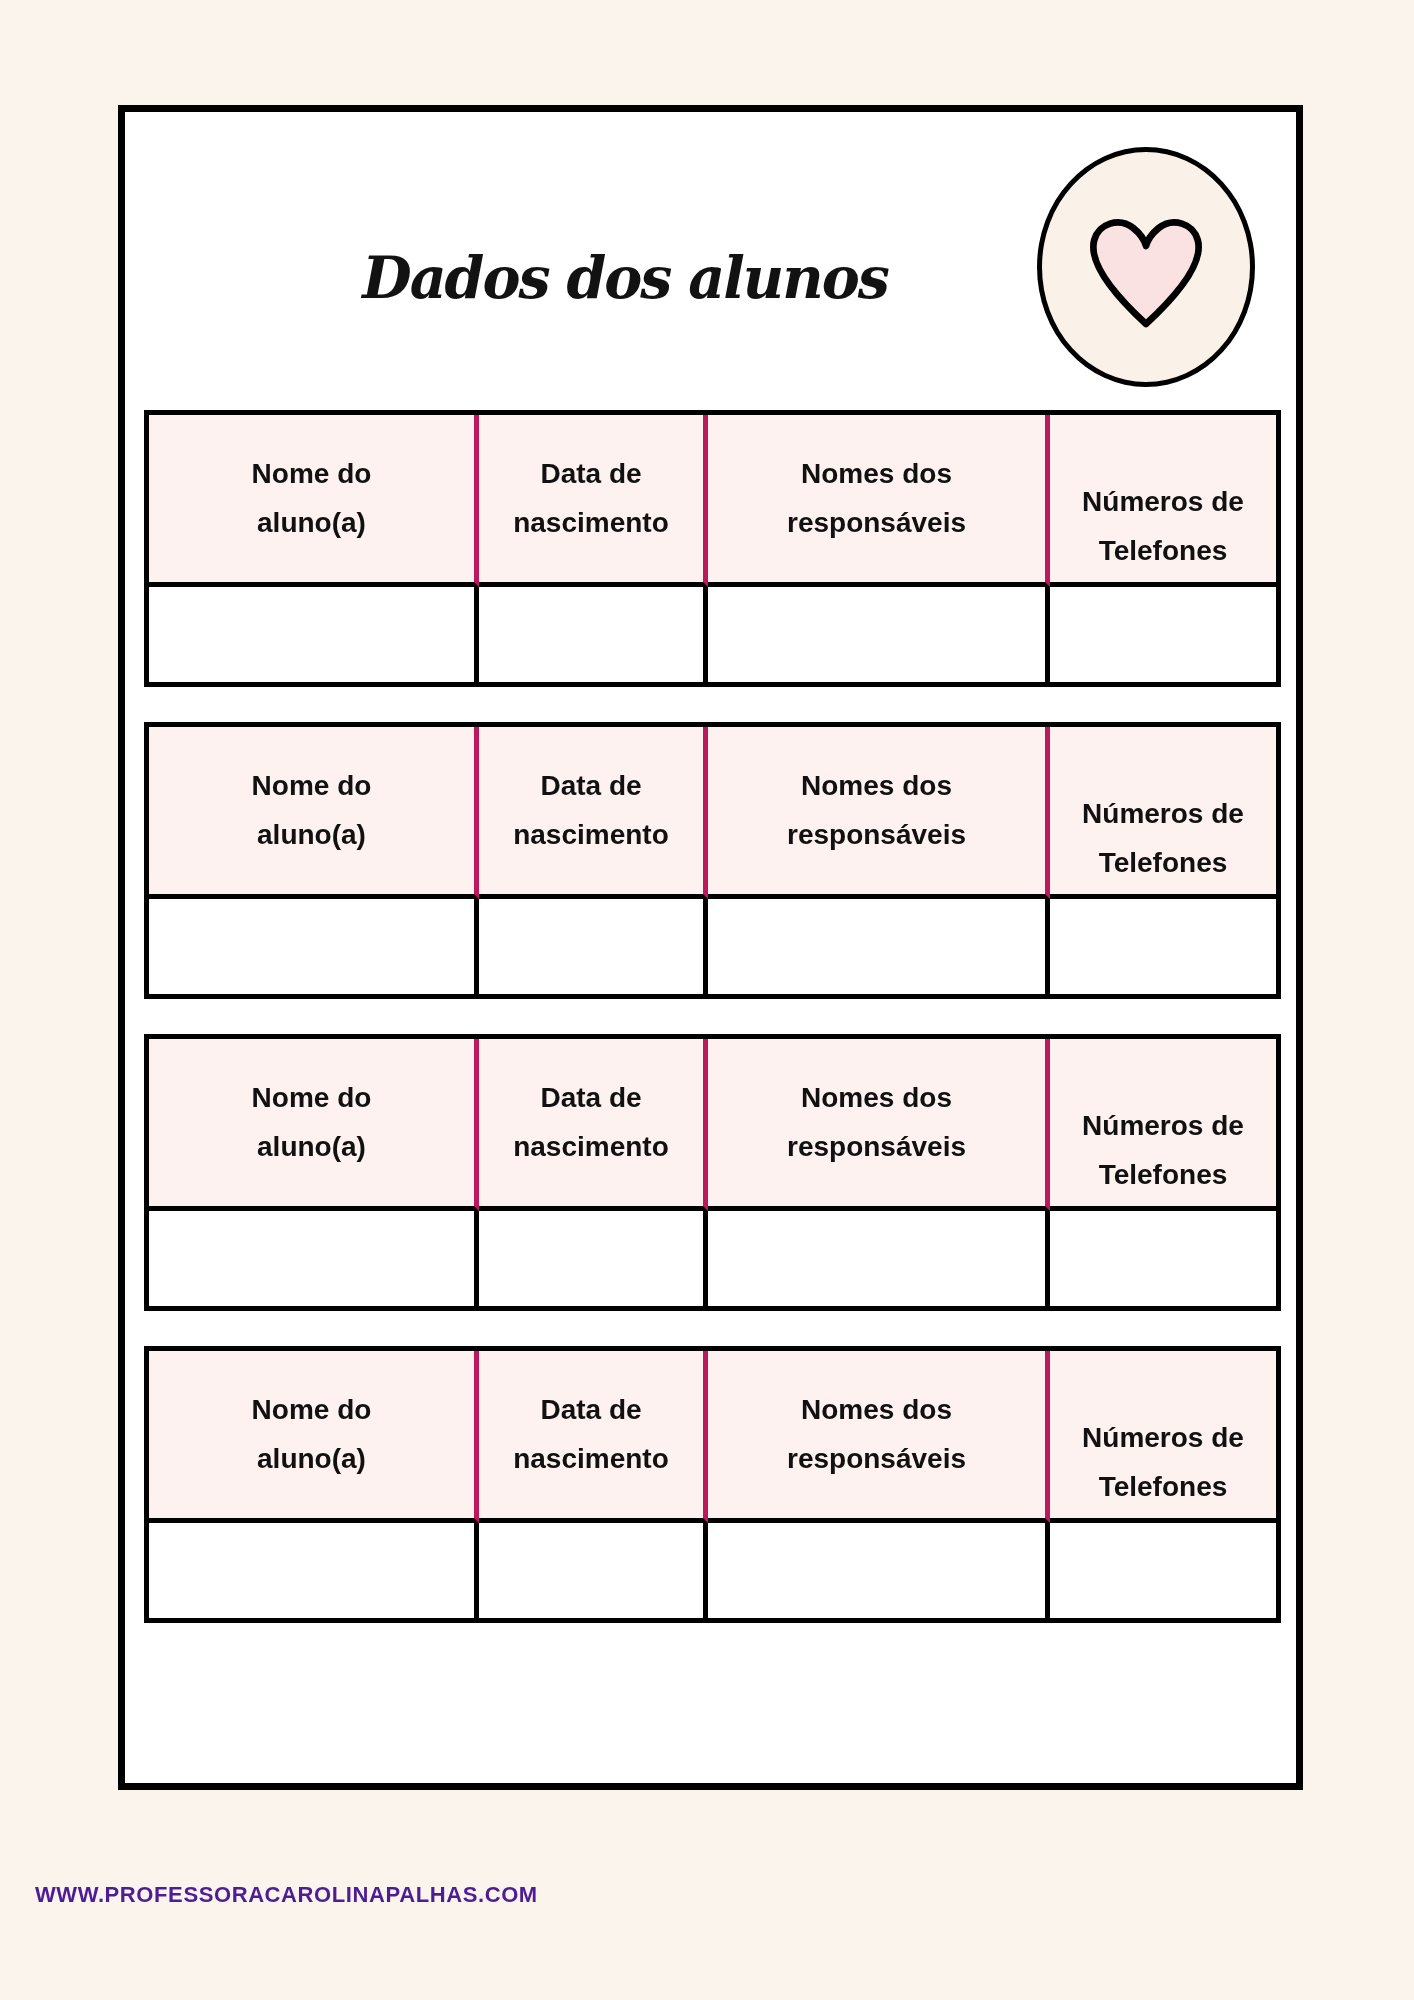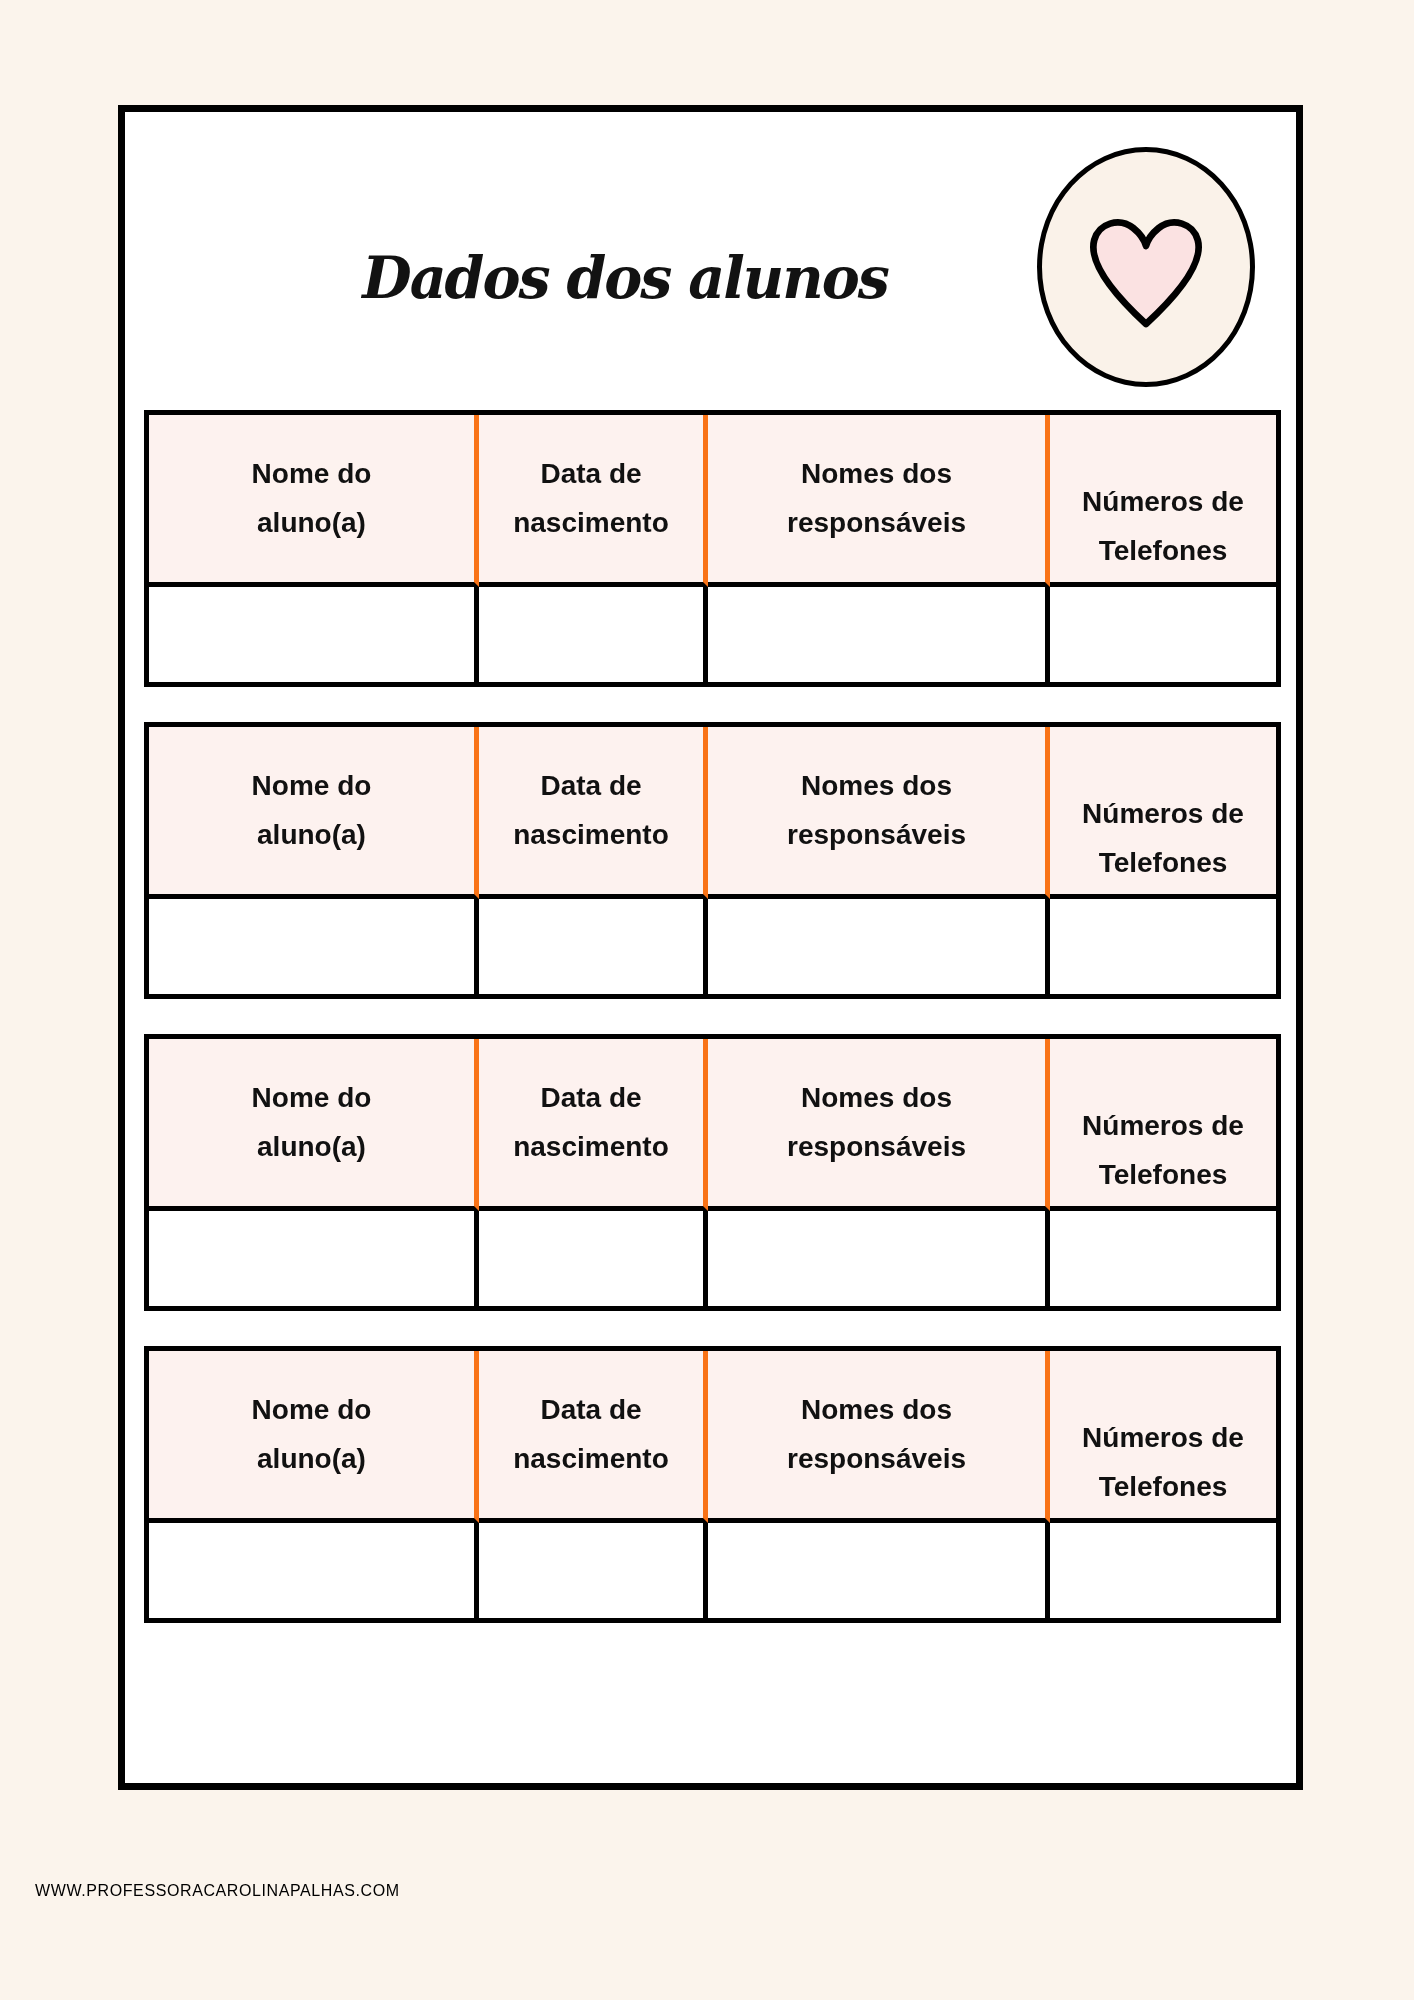"Nome do" .hcell { border-right: 5px solid #f97316 -> 5px solid #be185d }
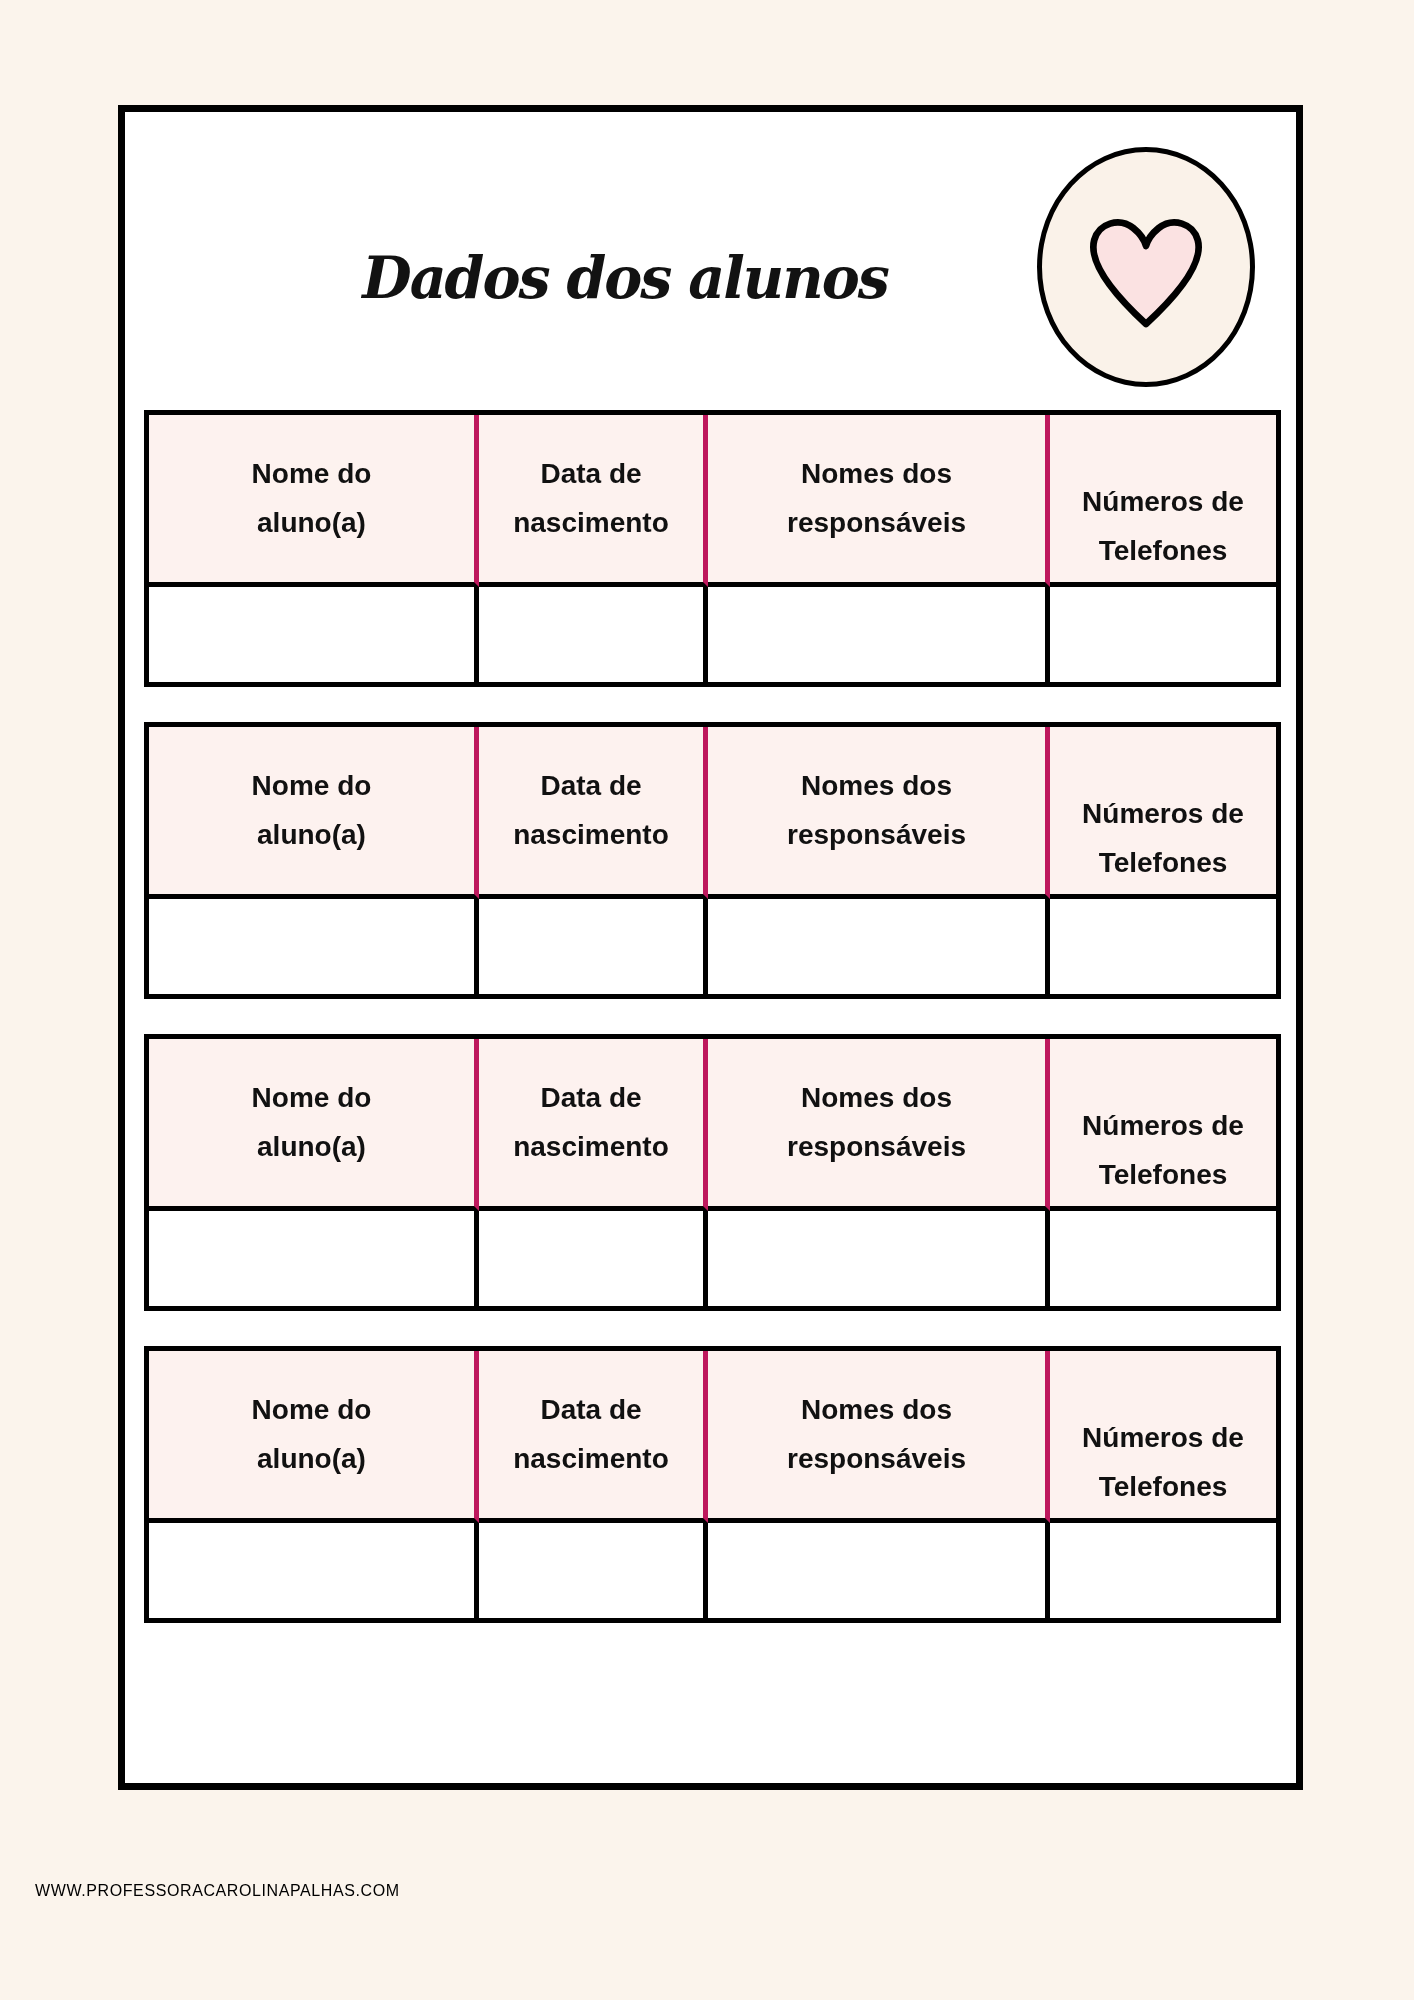"WWW.PROFESSORACAROLINAPALHAS.COM" .footer { color: #000000 -> #4c1d95; font-size: 16px -> 22px; font-weight: normal -> bold }
